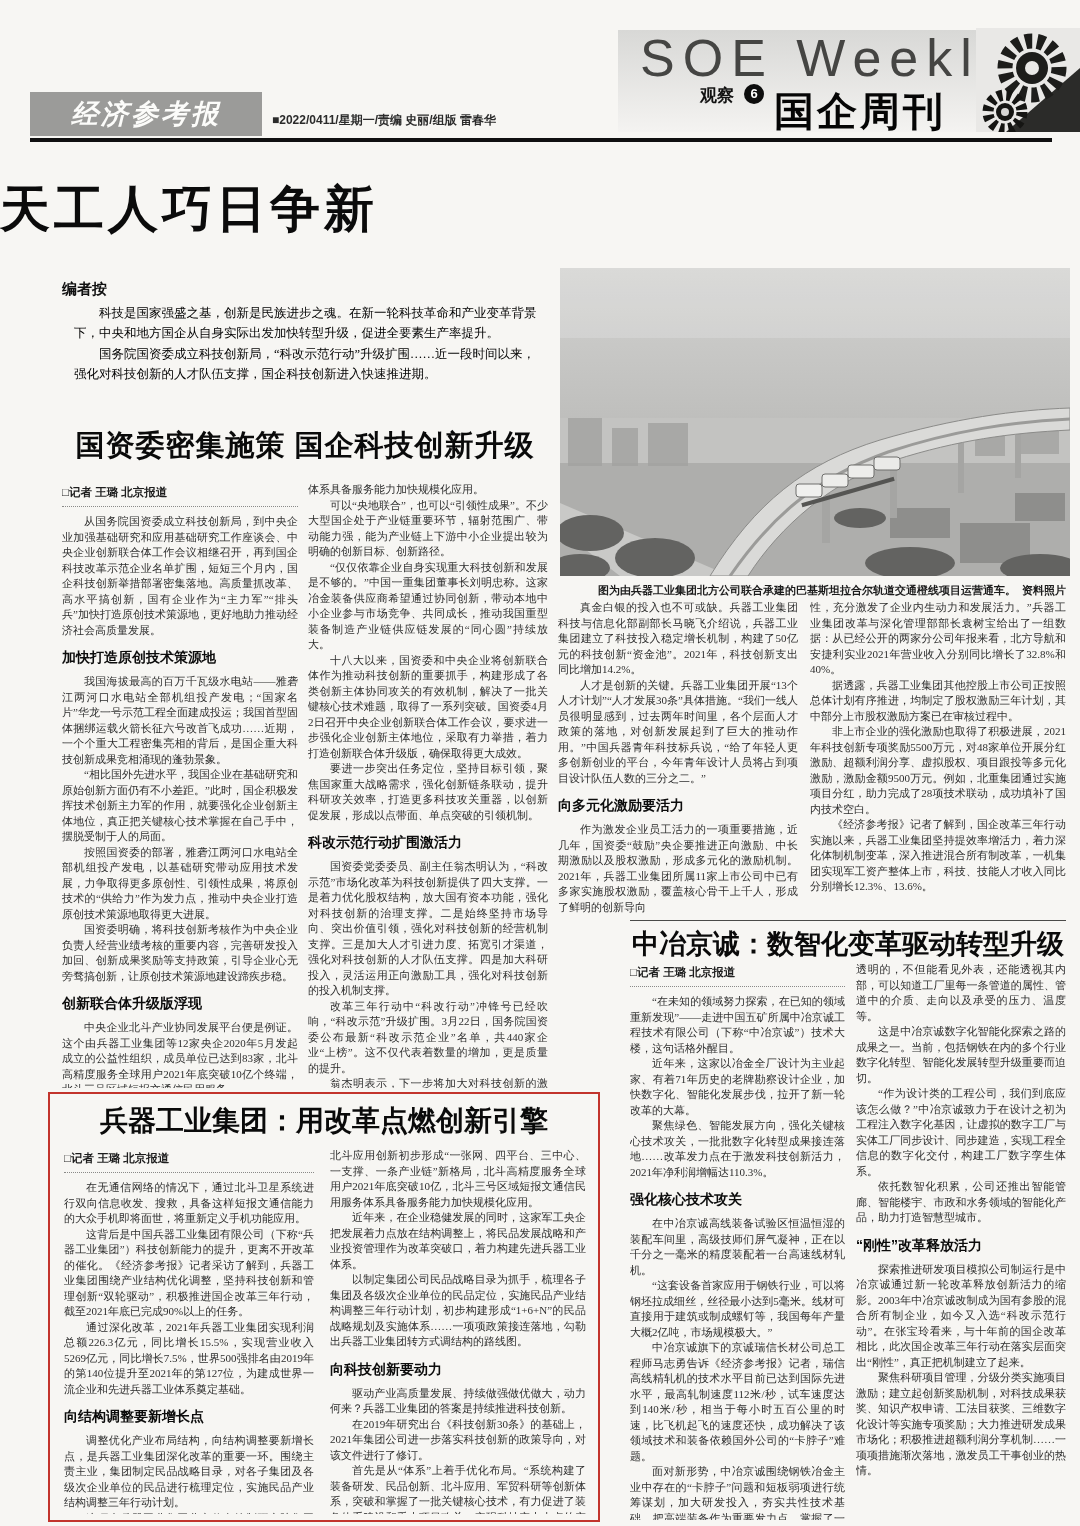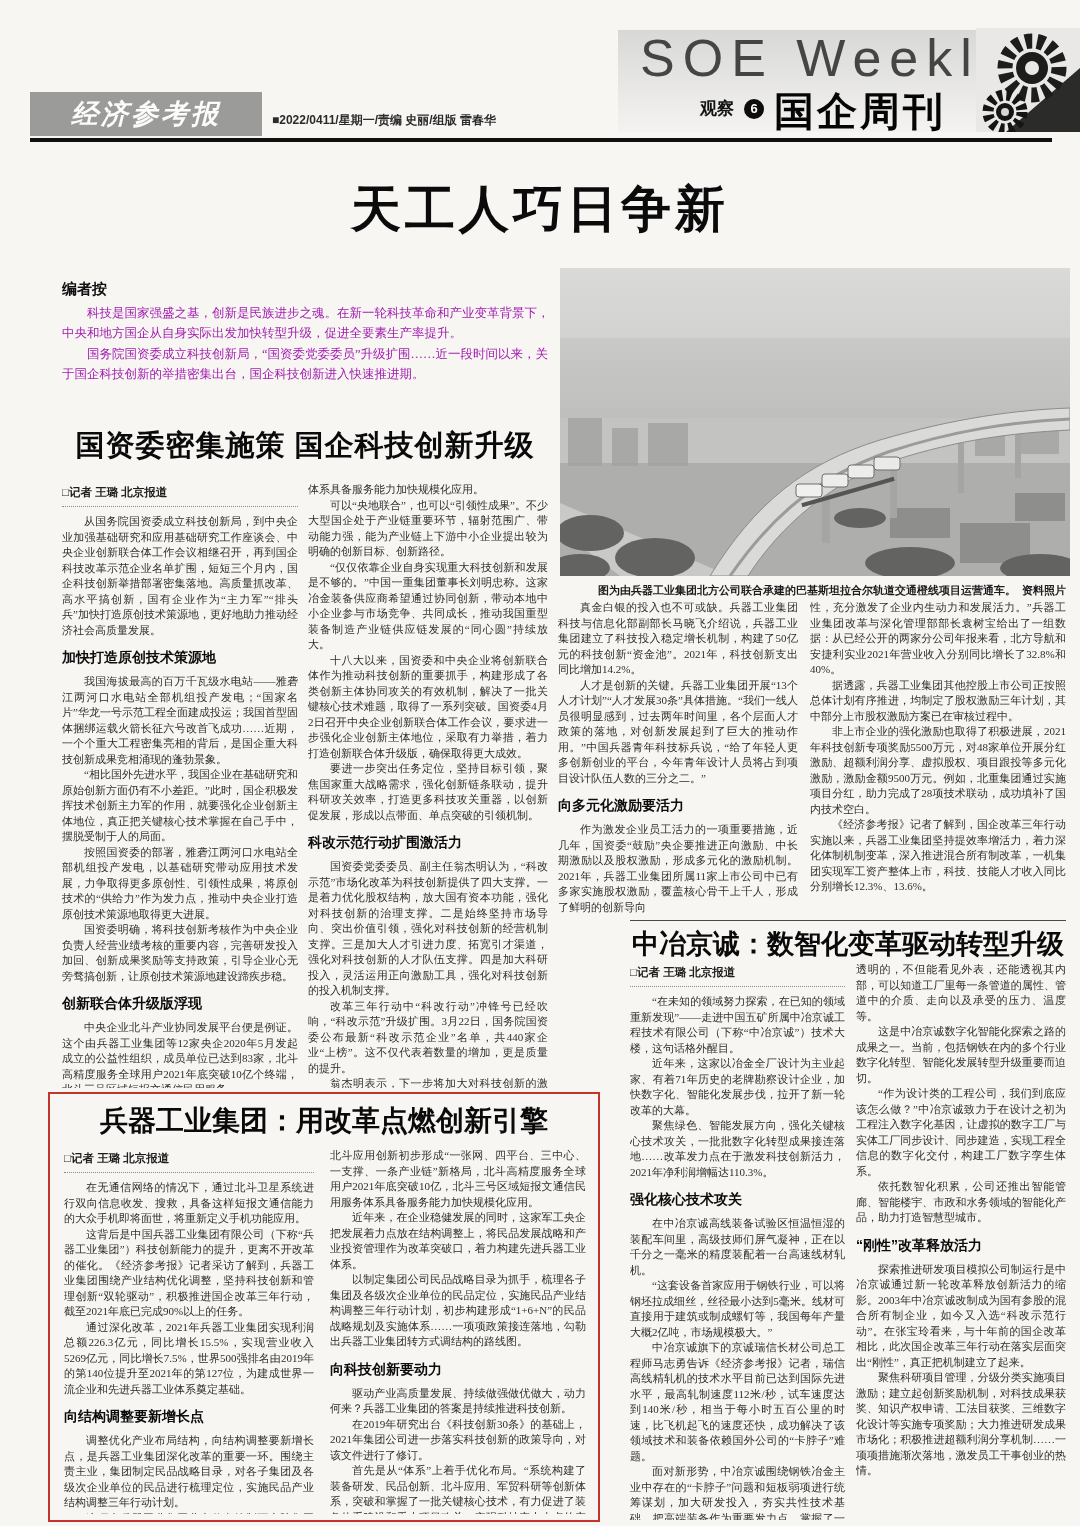"观察" .hdr-row2 { align-items: center -> flex-start }
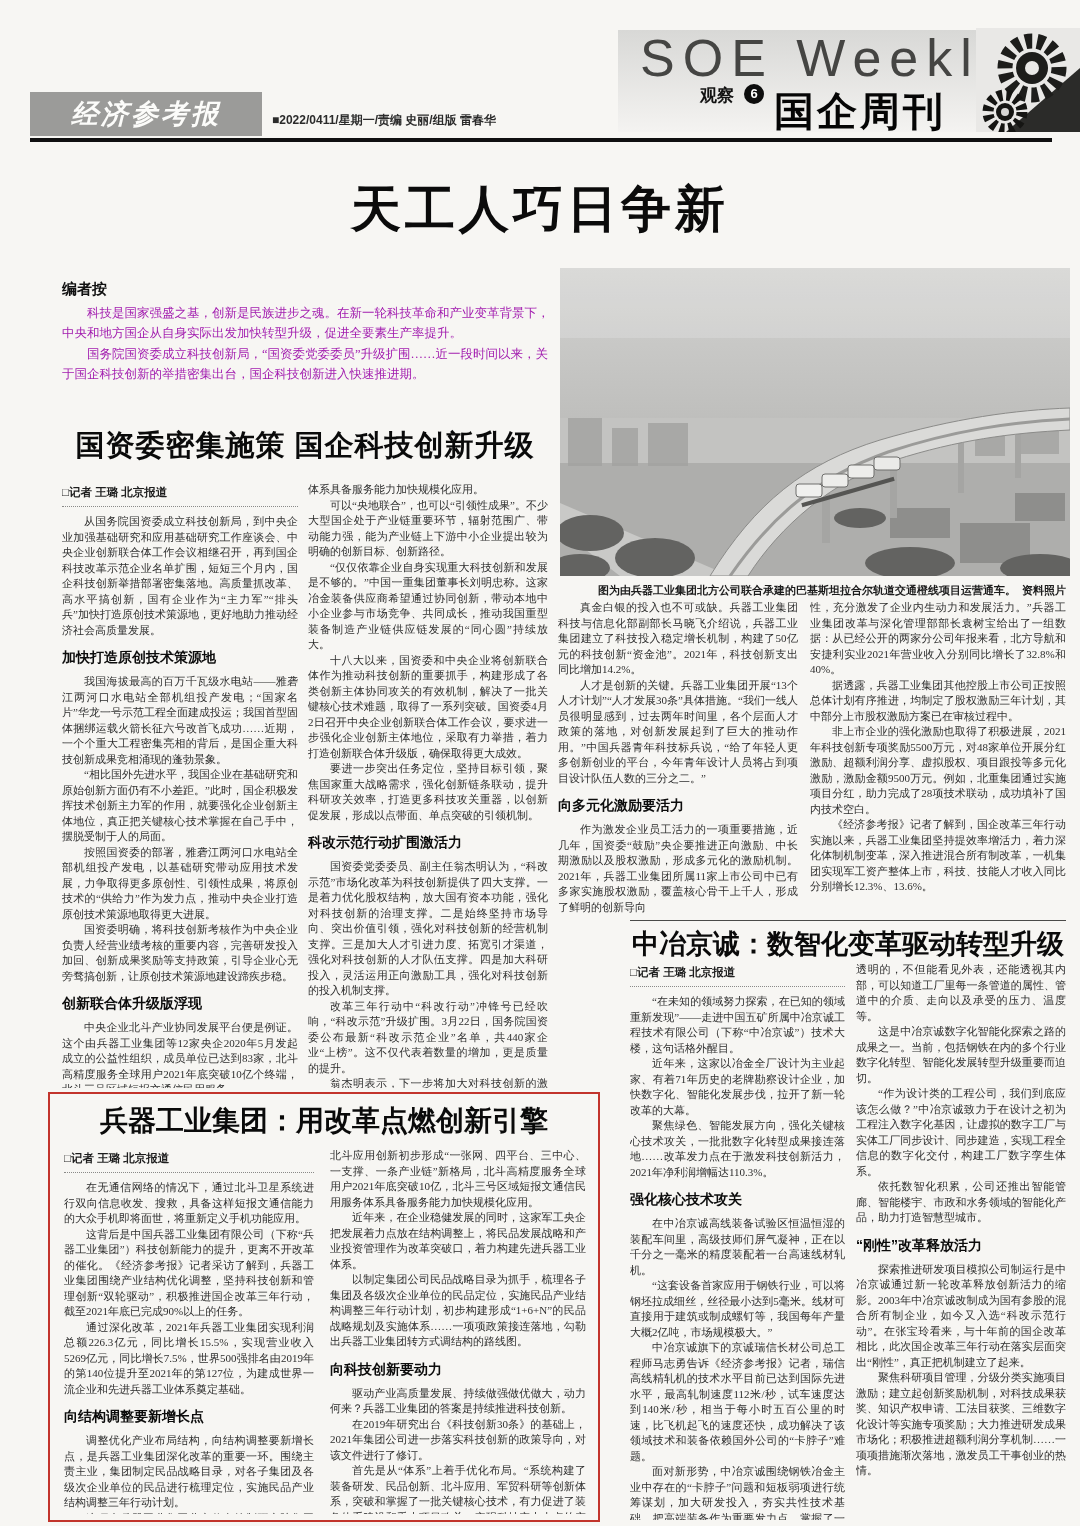"天工人巧日争新" .headline { text-align: center -> left }
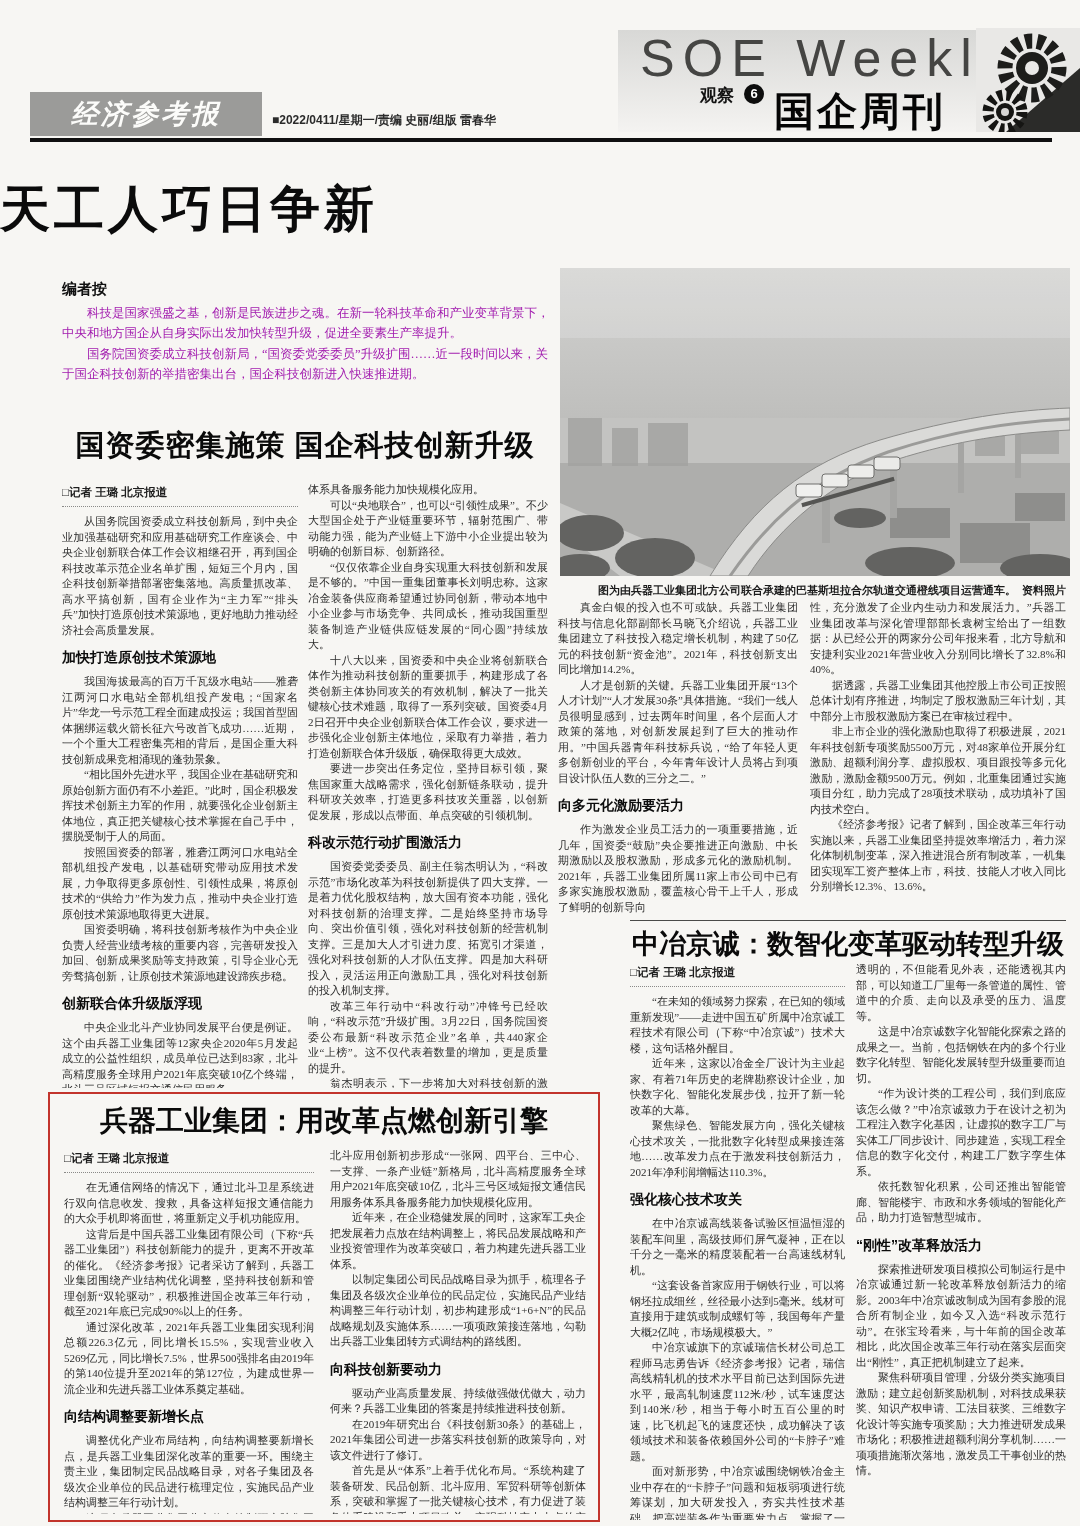"科技是国家强盛之基，创新是民族进步之魂。在新一轮科技革命和产业变革背景下，中央和" .ednote p { color: #a21caf -> #000000; margin: 1px 0 -> 1px 12px }
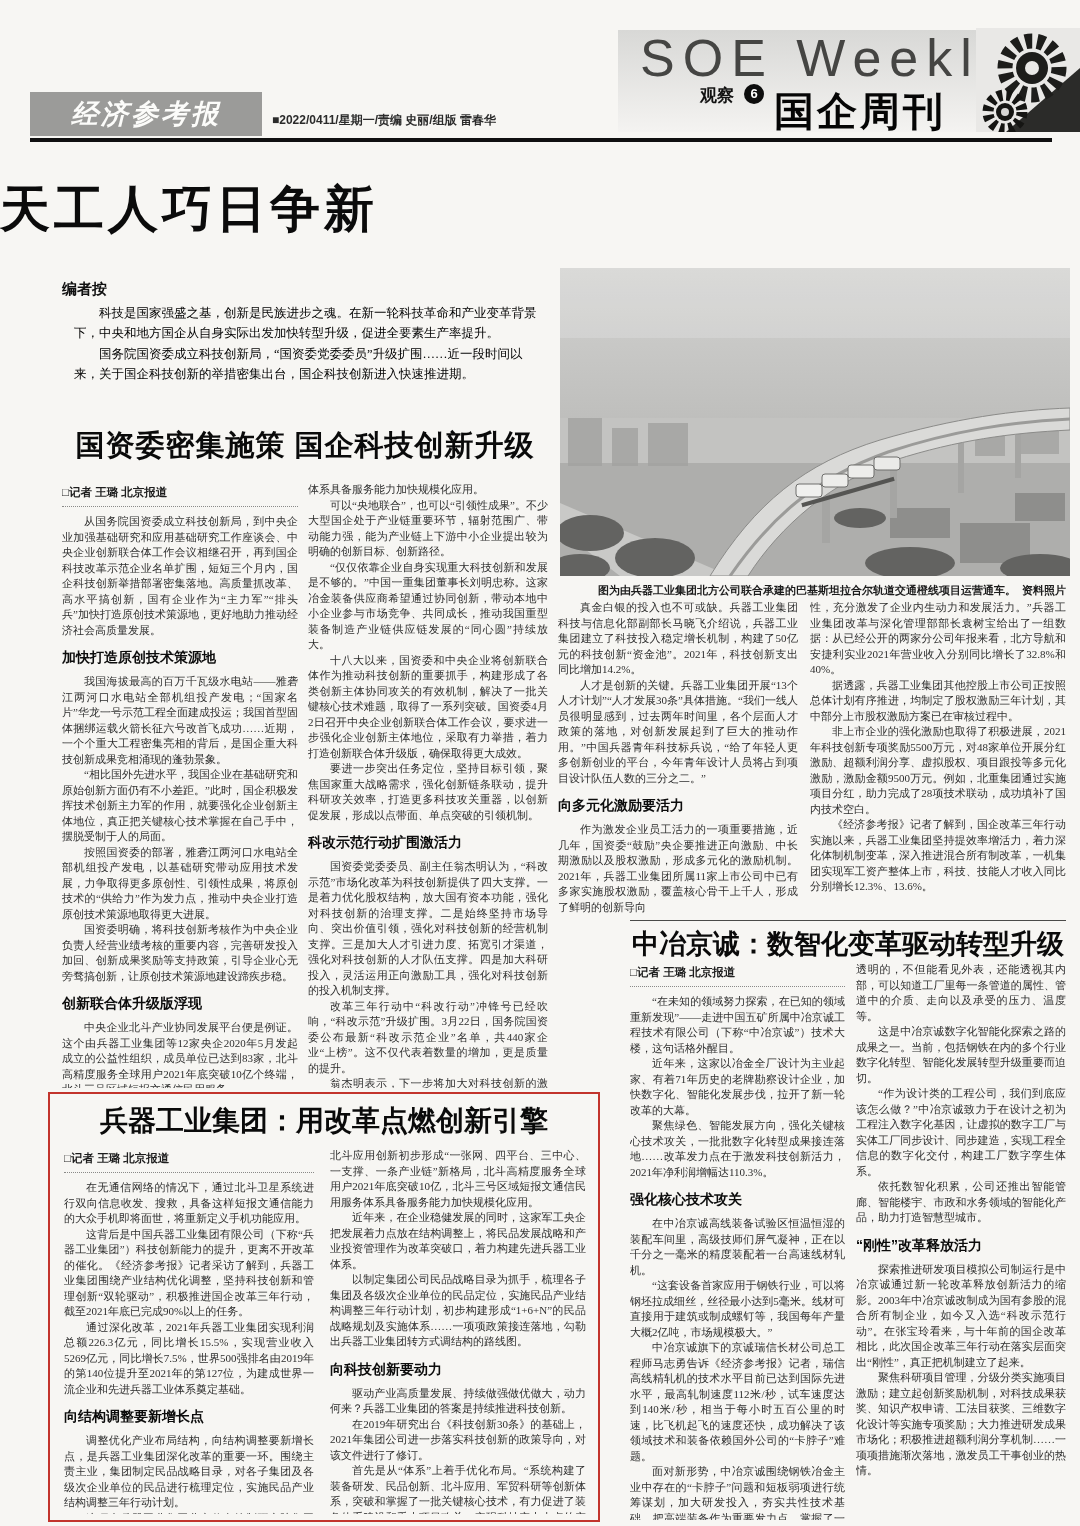"国务院国资委成立科技创新局，“国资委党委委员”升级扩围……近一段时间以来，关于国" p { text: 国资委党委委员”升级扩围……近一段时间以来，关于国企科技创新的举措密集出台 -> 科改示范行动”升级扩围……近一段时间以来，强化对科技创新的人才队伍支撑 }
